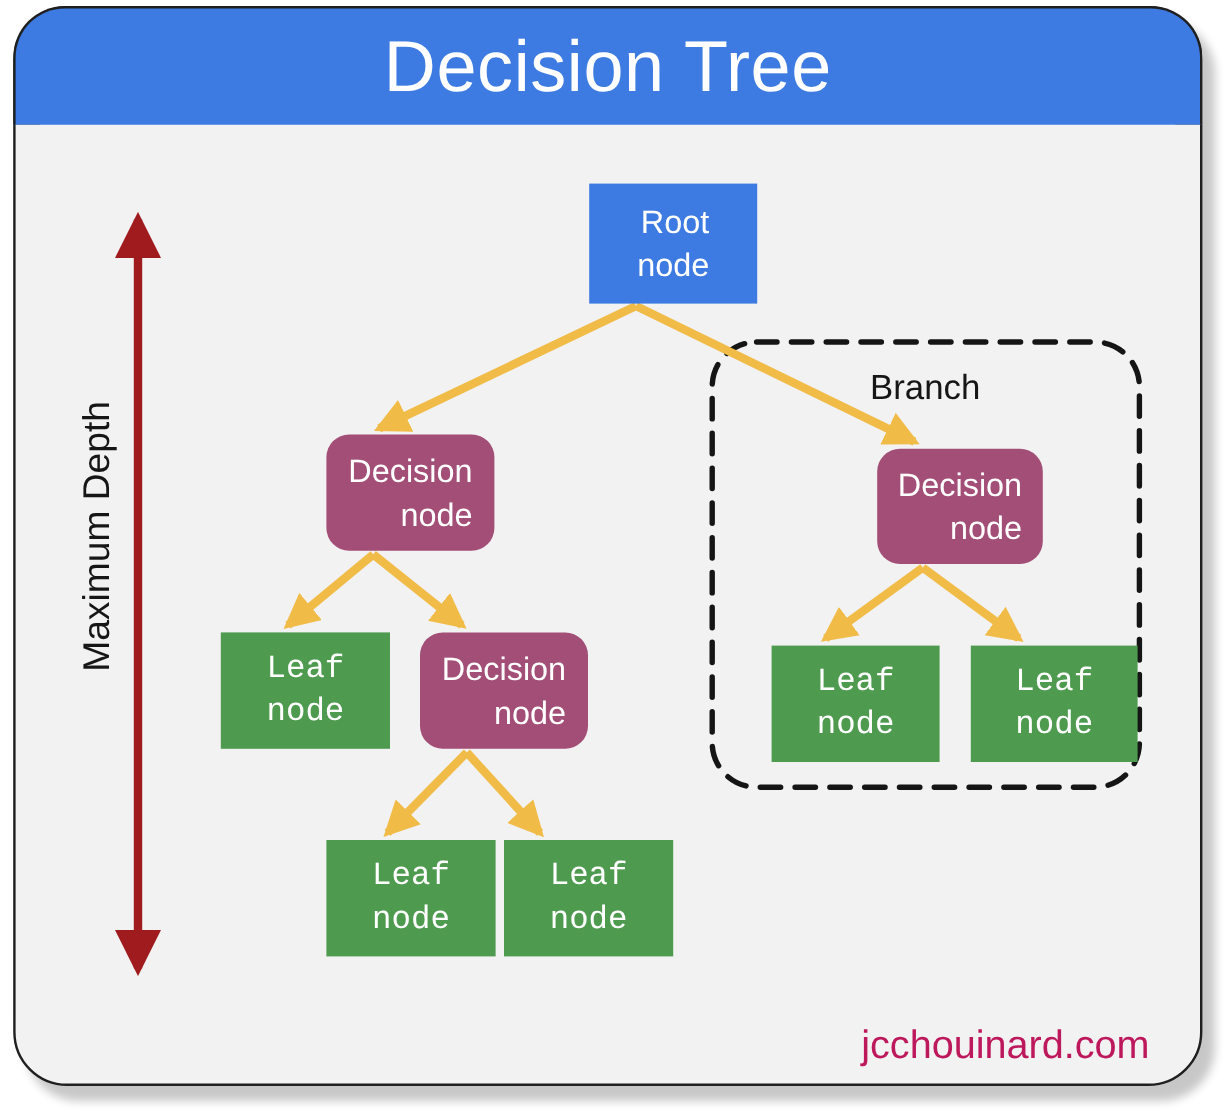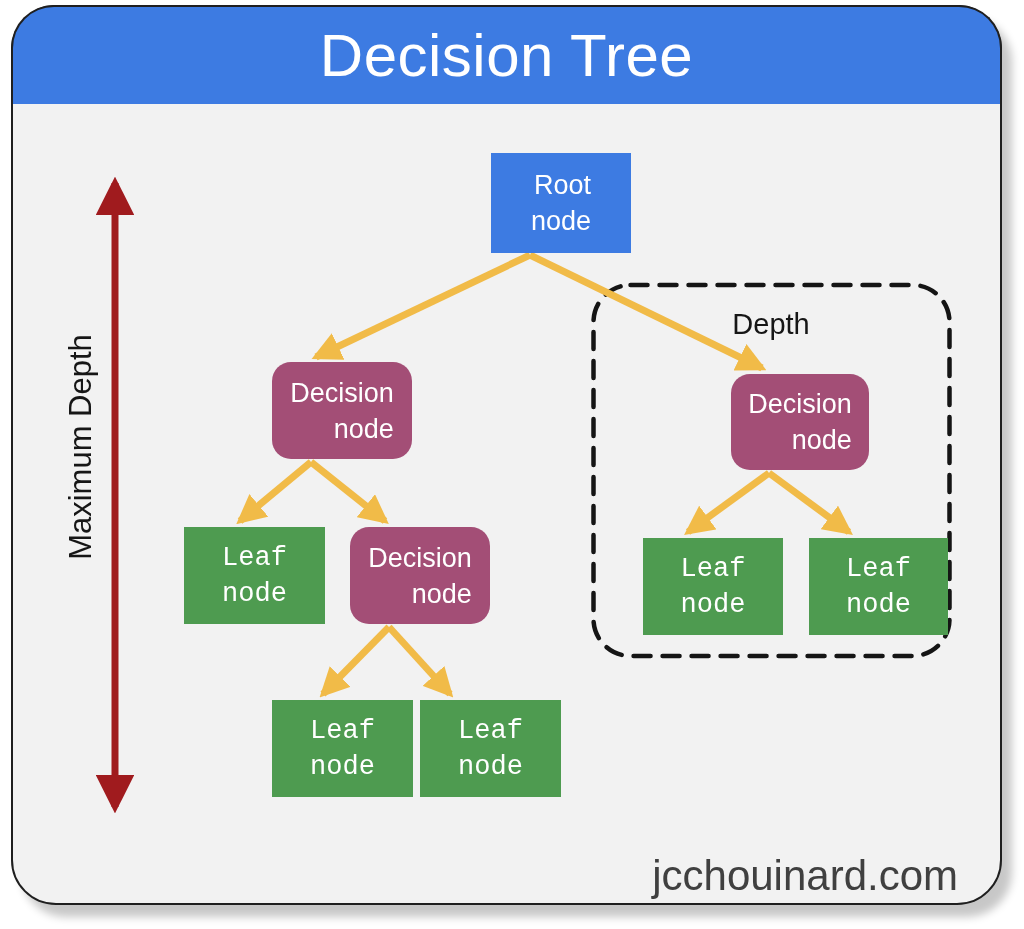"Depth" div.branch-label { text: Depth -> Branch }
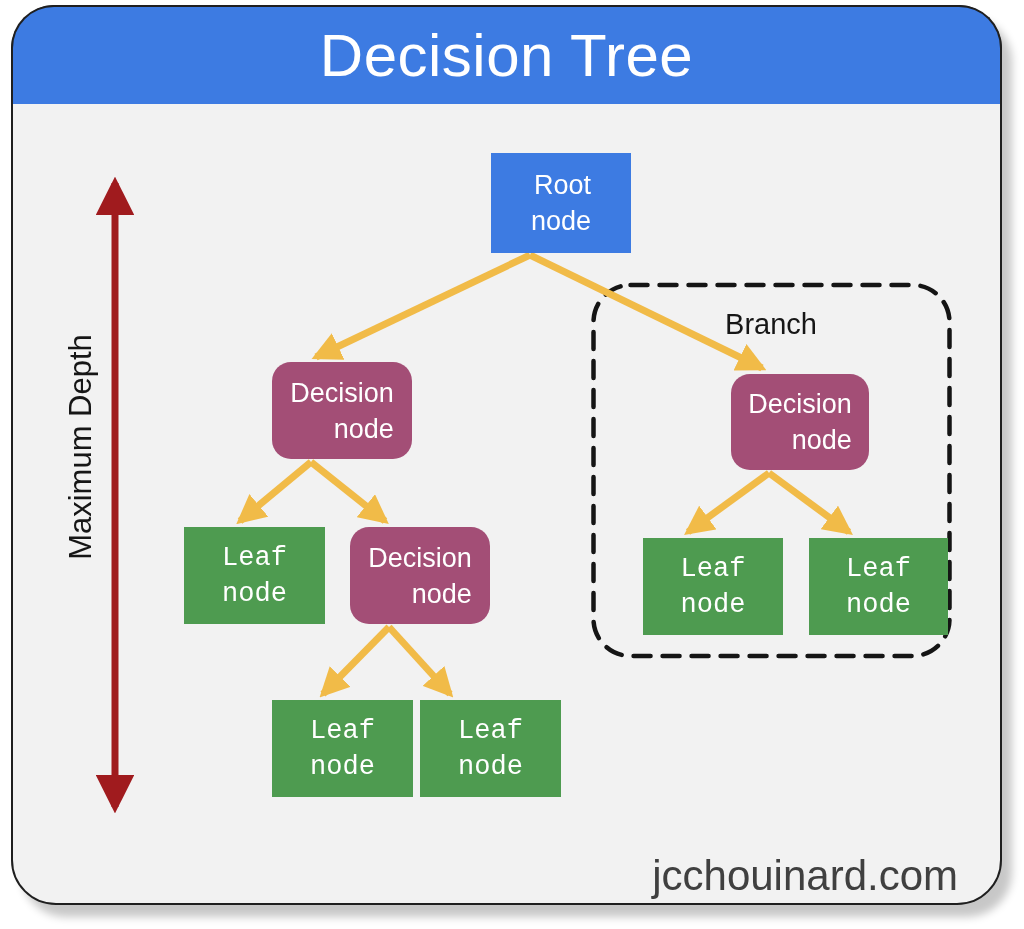"jcchouinard.com" .watermark { color: #404040 -> #be185d; font-size: 42px -> 33px }
